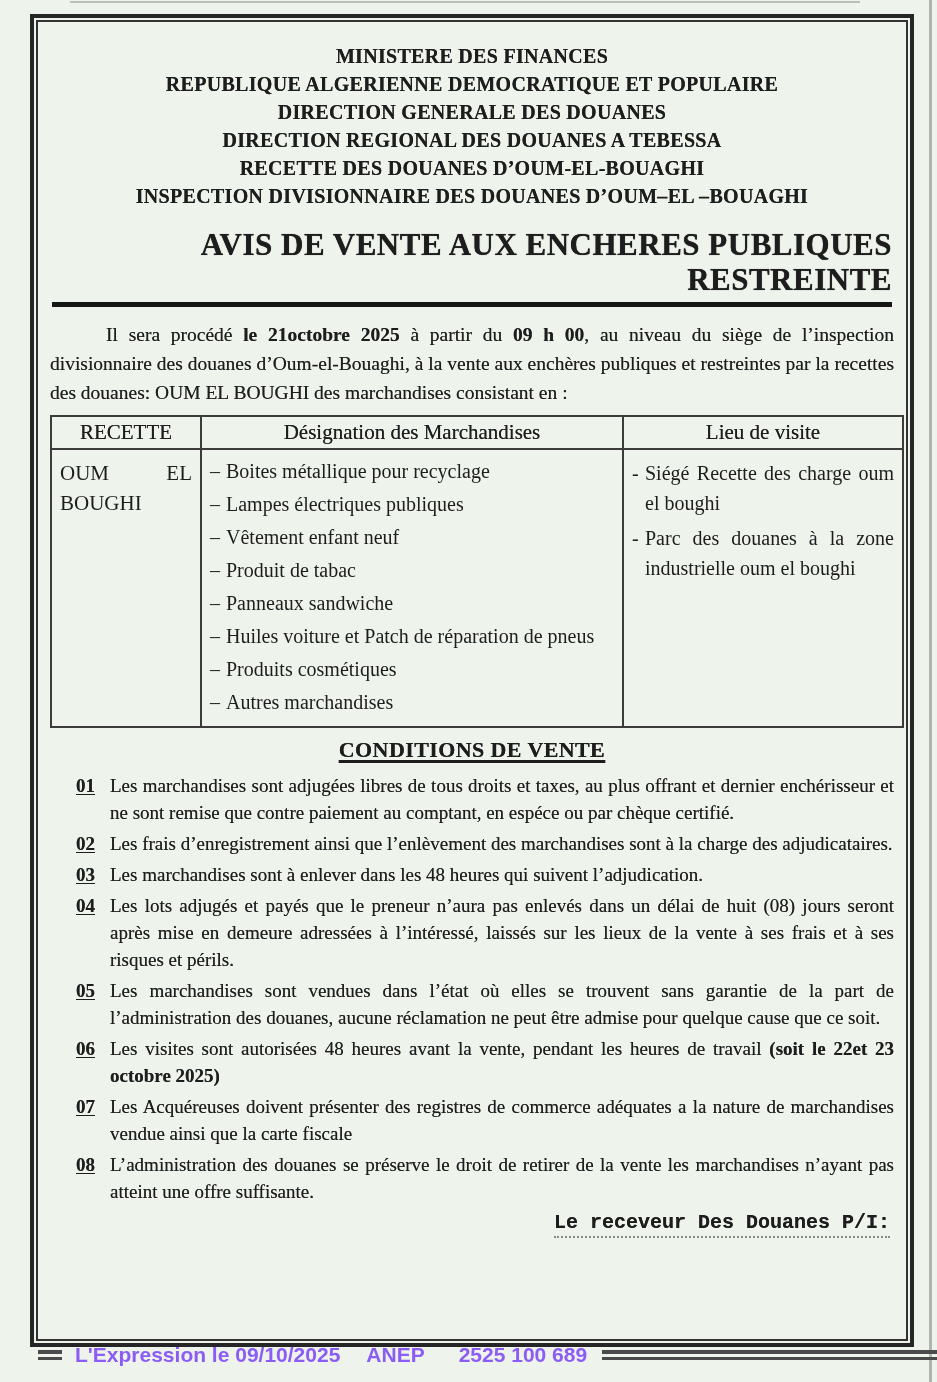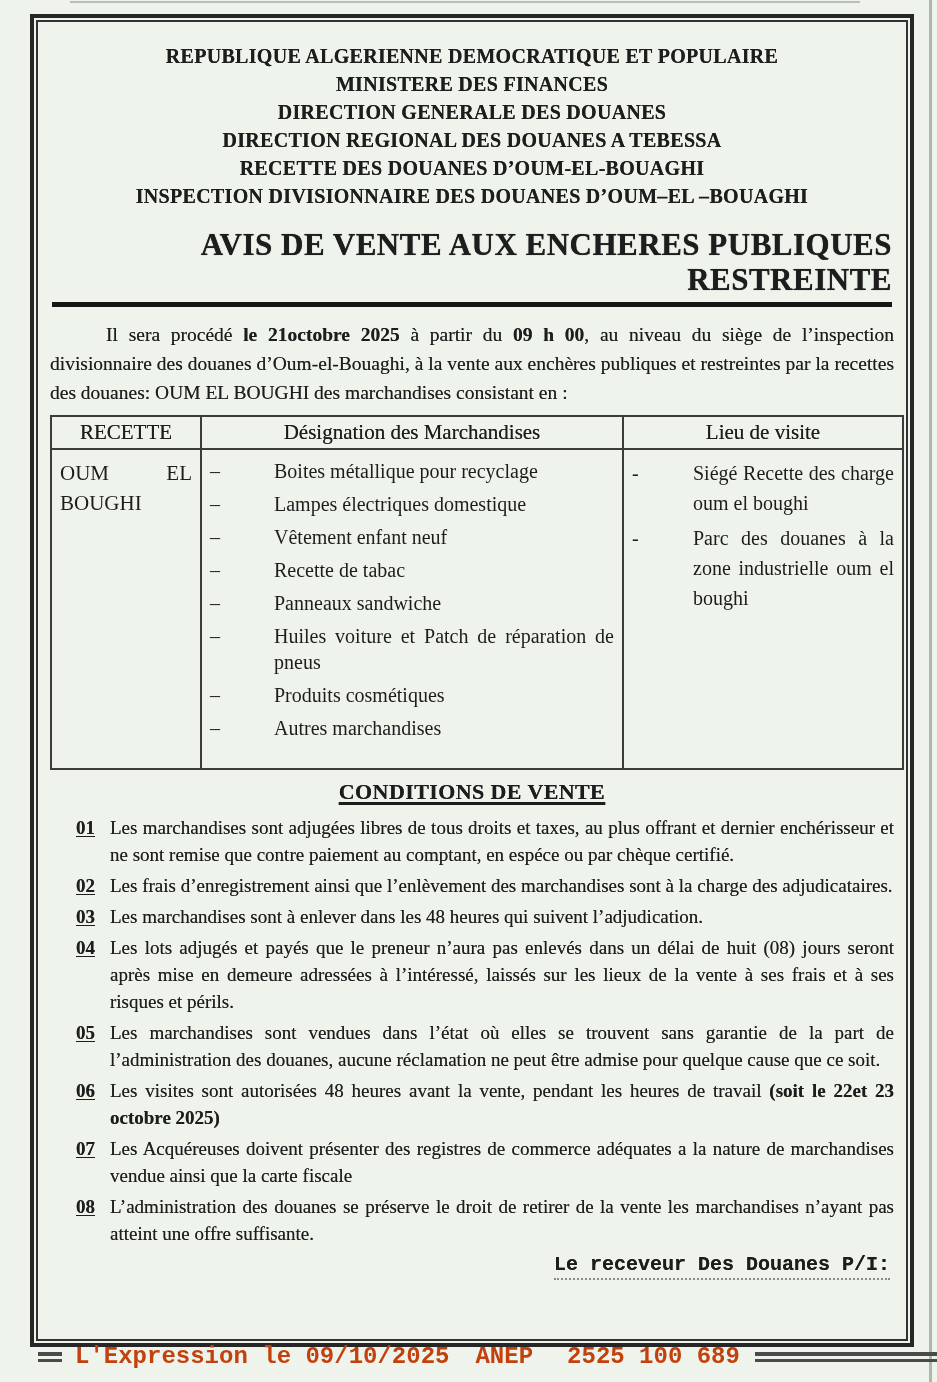"REPUBLIQUE ALGERIENNE DEMOCRATIQUE ET" div.hdr-line { order: before "MINISTERE DES FINANCES" -> after "MINISTERE DES FINANCES" }
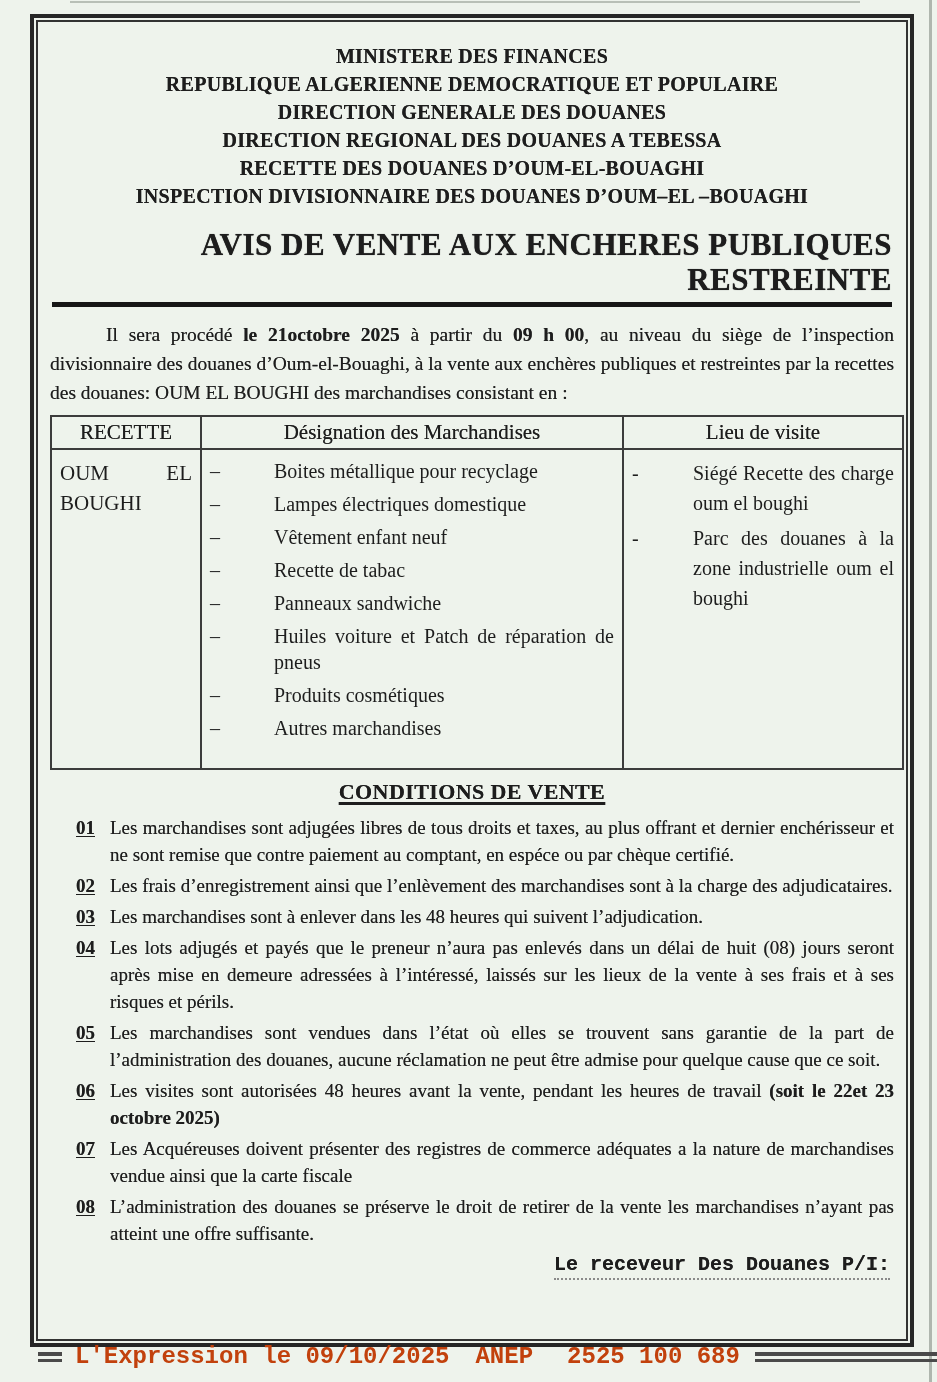"OUM EL BOUGHI" table.goods td { padding: 8px 8px 20px 8px -> 8px 8px 4px 8px }
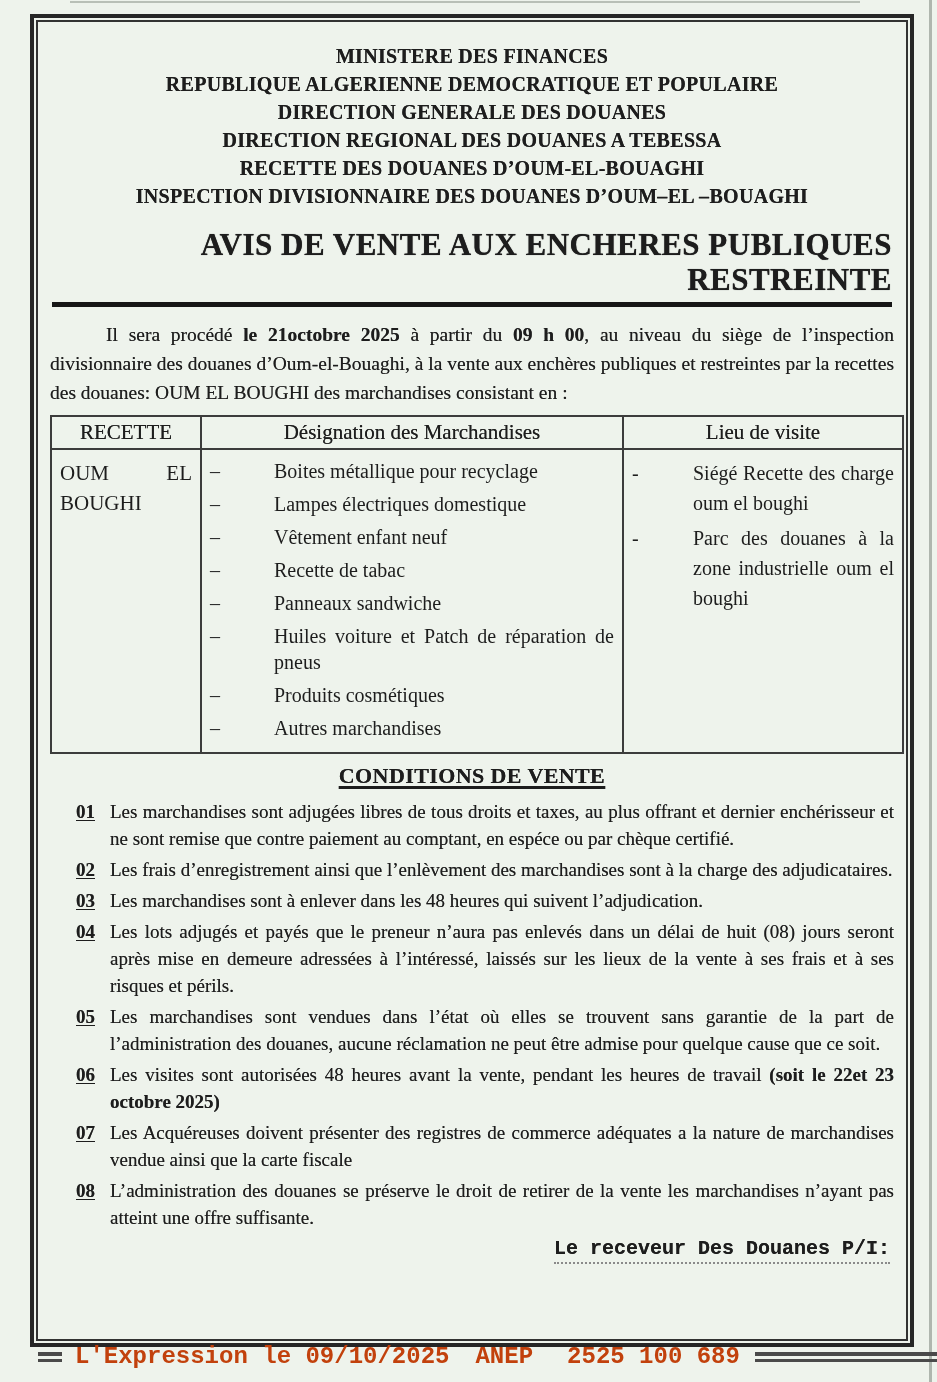"Boites métallique pour recyclage" .li-text { margin-left: 48px -> none }
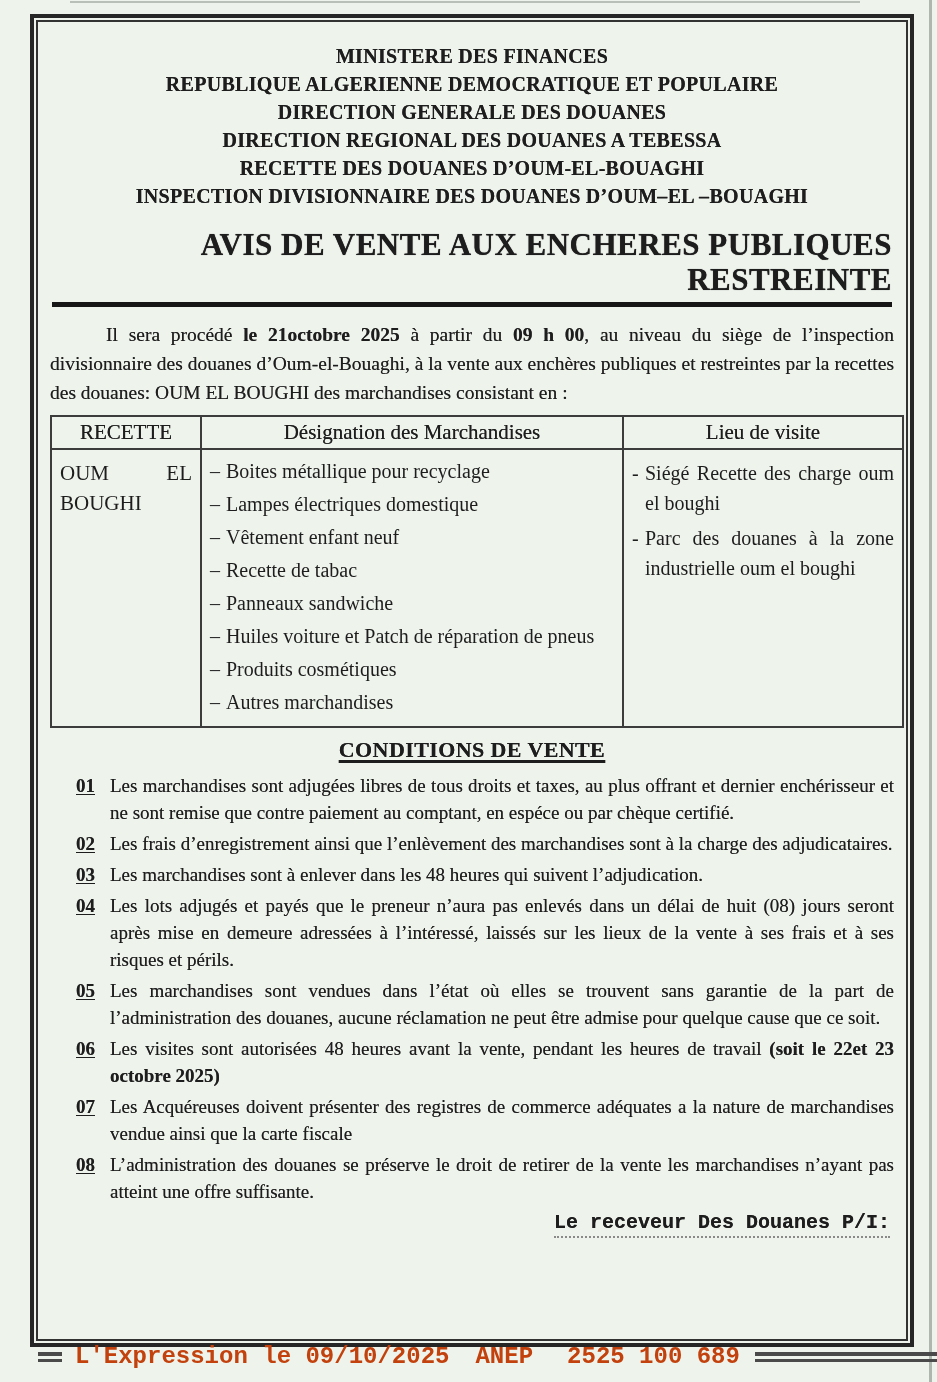"Lampes électriques domestique" span.li-text { text: domestique -> publiques }
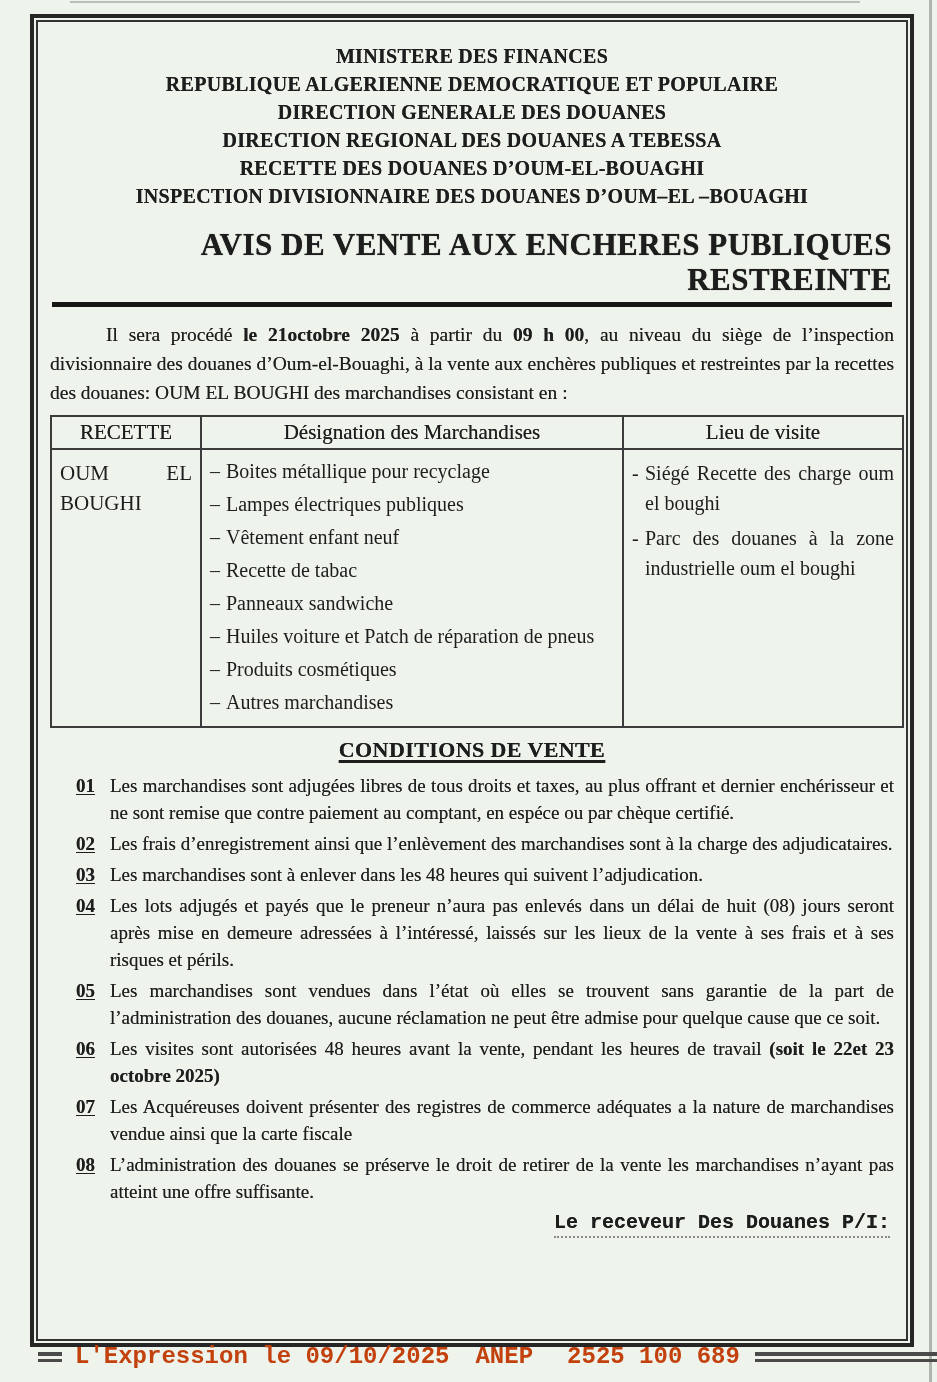"Recette de tabac" span.li-text { text: Recette -> Produit }
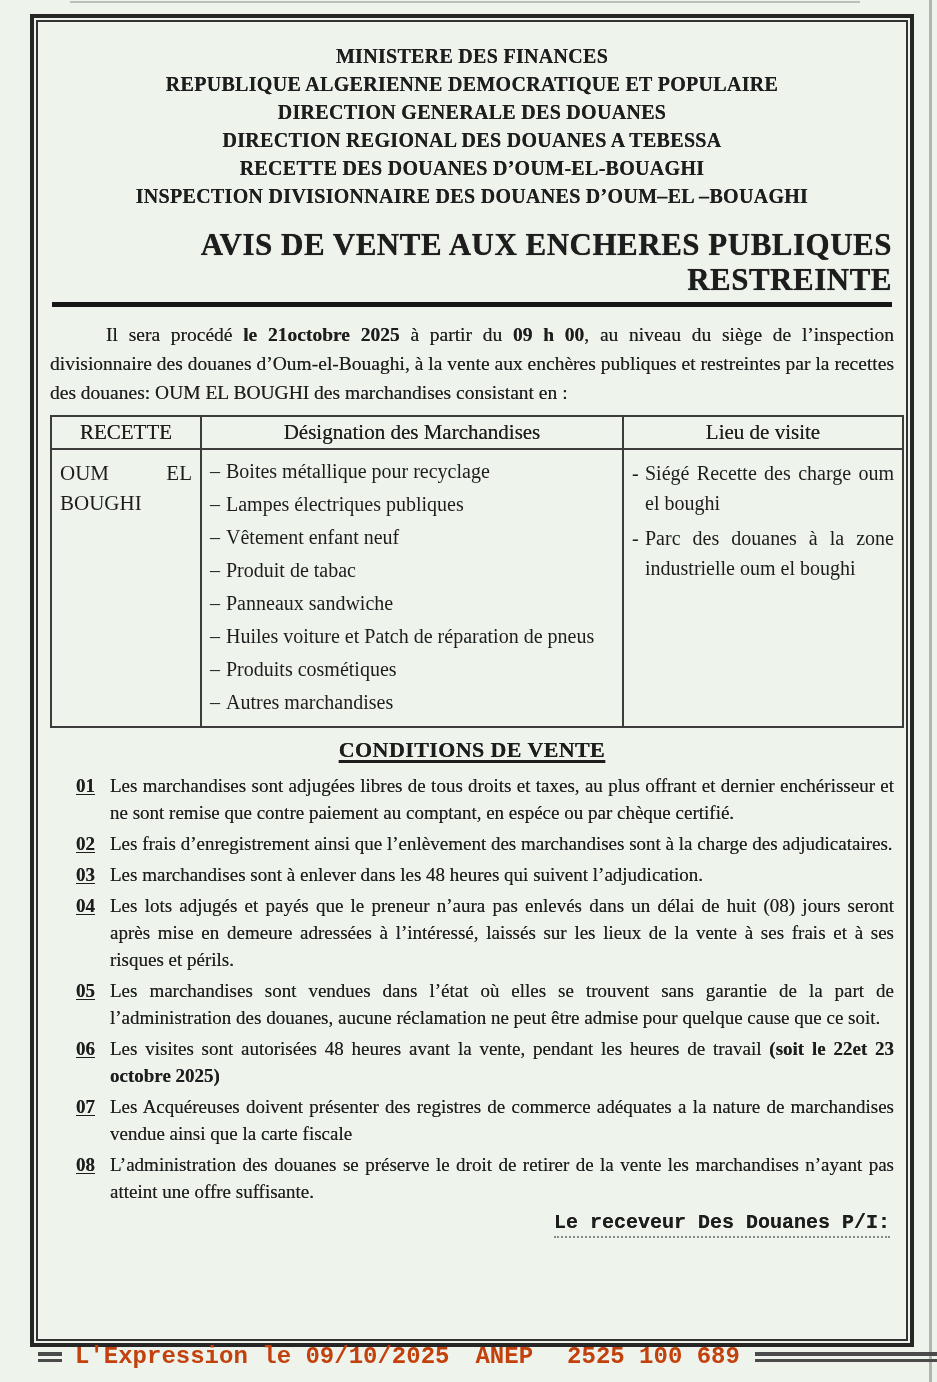"L'Expression le 09/10/2025" .footer { color: #c2410c -> #8b5cf6; font-family: Liberation Mono, monospace -> Liberation Sans, sans-serif; font-size: 24px -> 21px }
